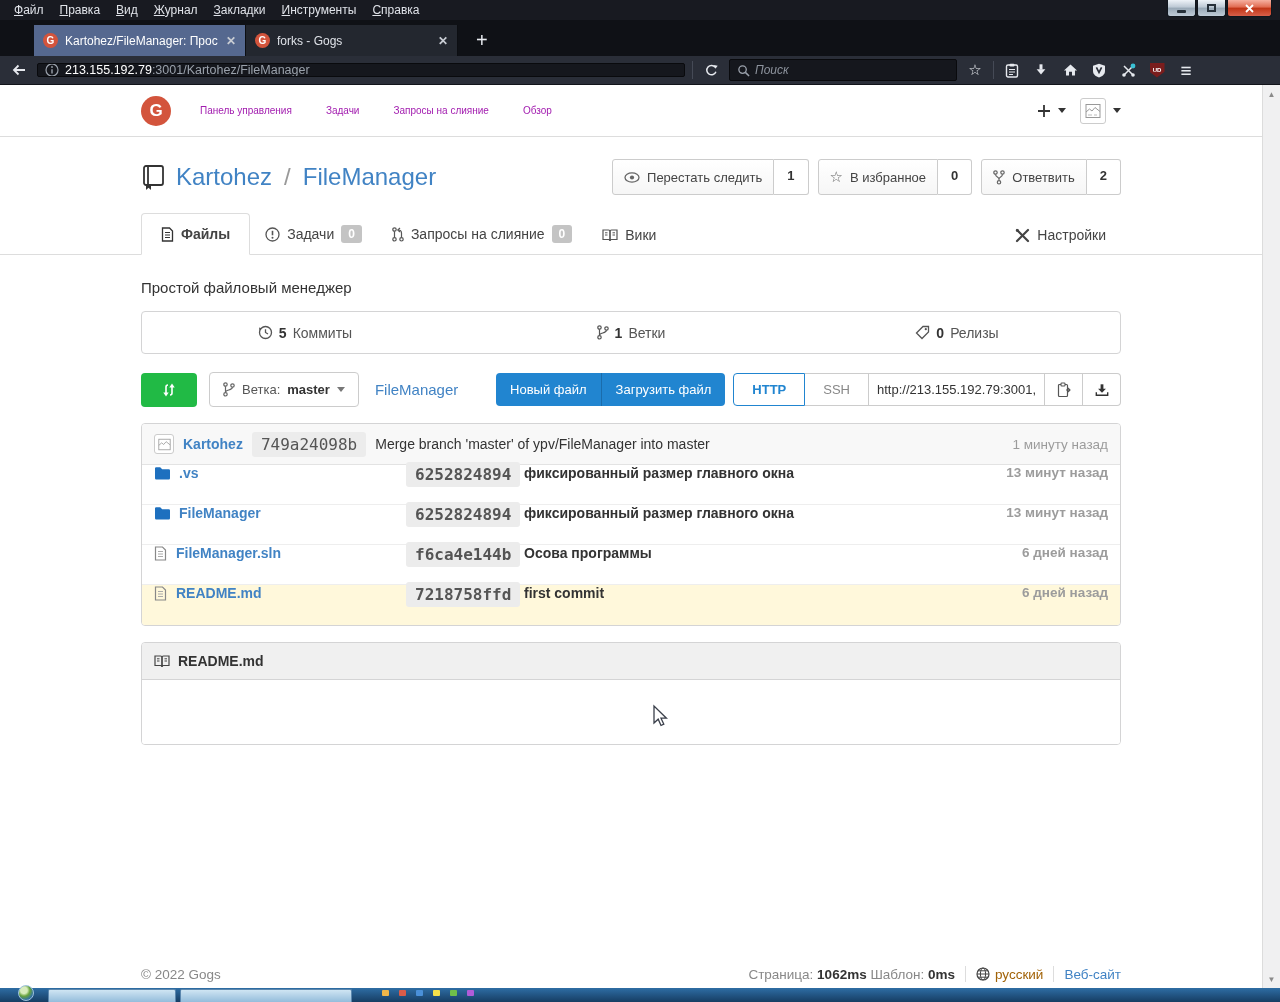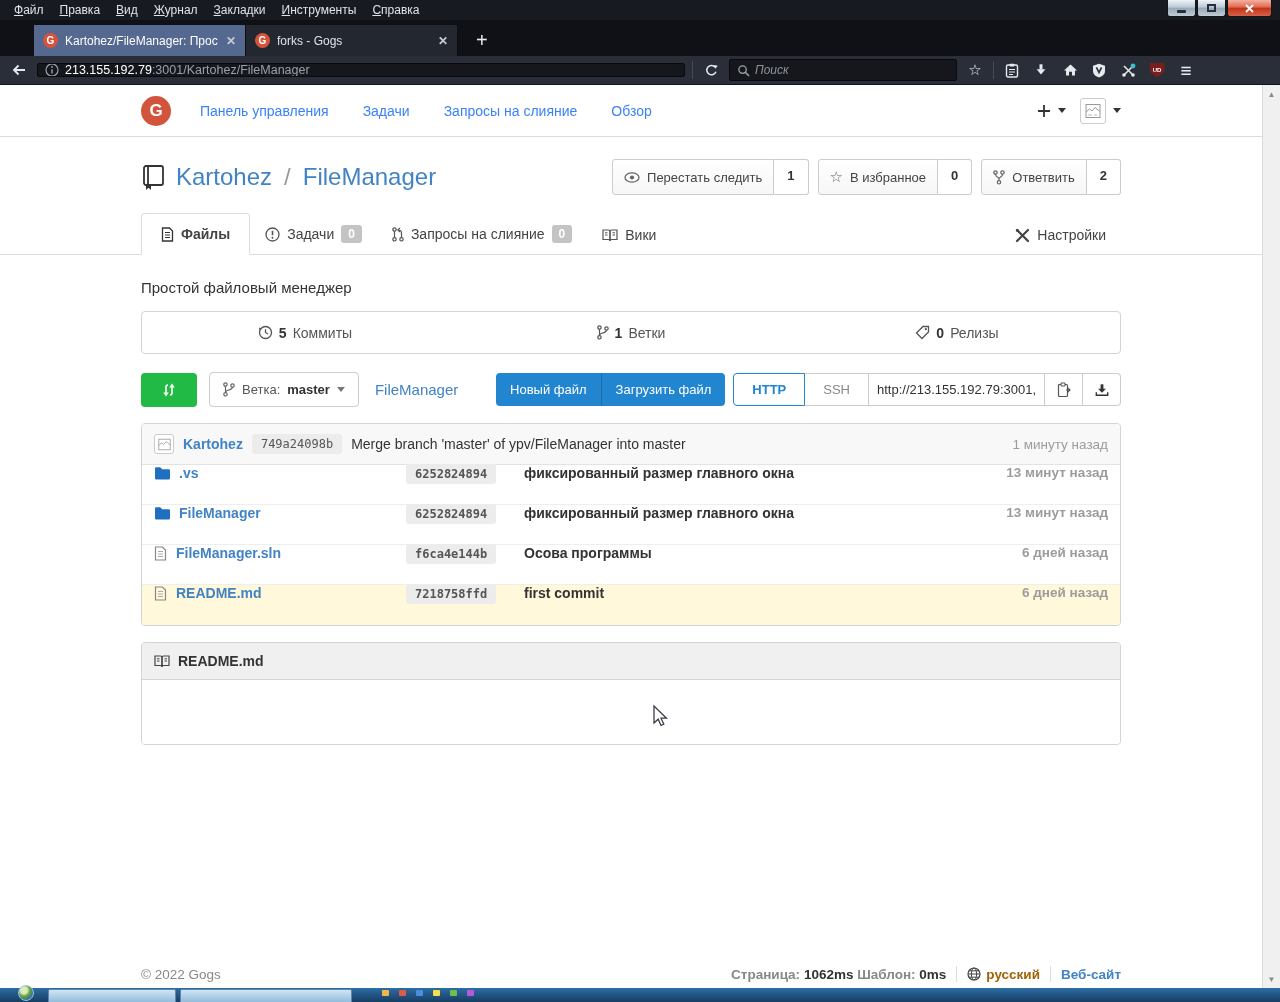"Панель управления" .mnav a { color: #3b82f6 -> #a21caf; font-size: 14px -> 10px }
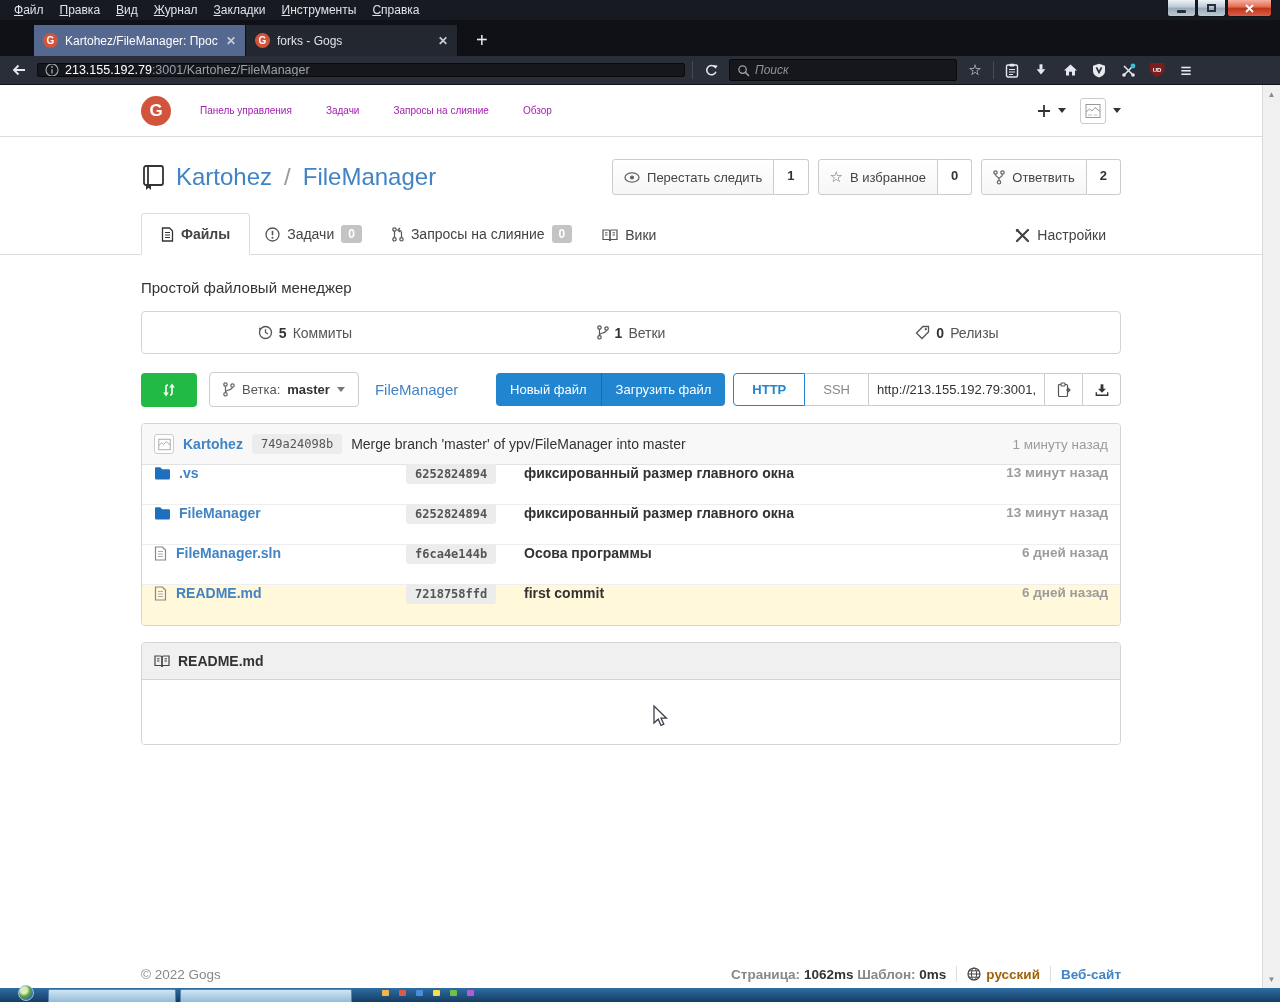"749a24098b" .hash-badge { font-size: 12px -> 16px }
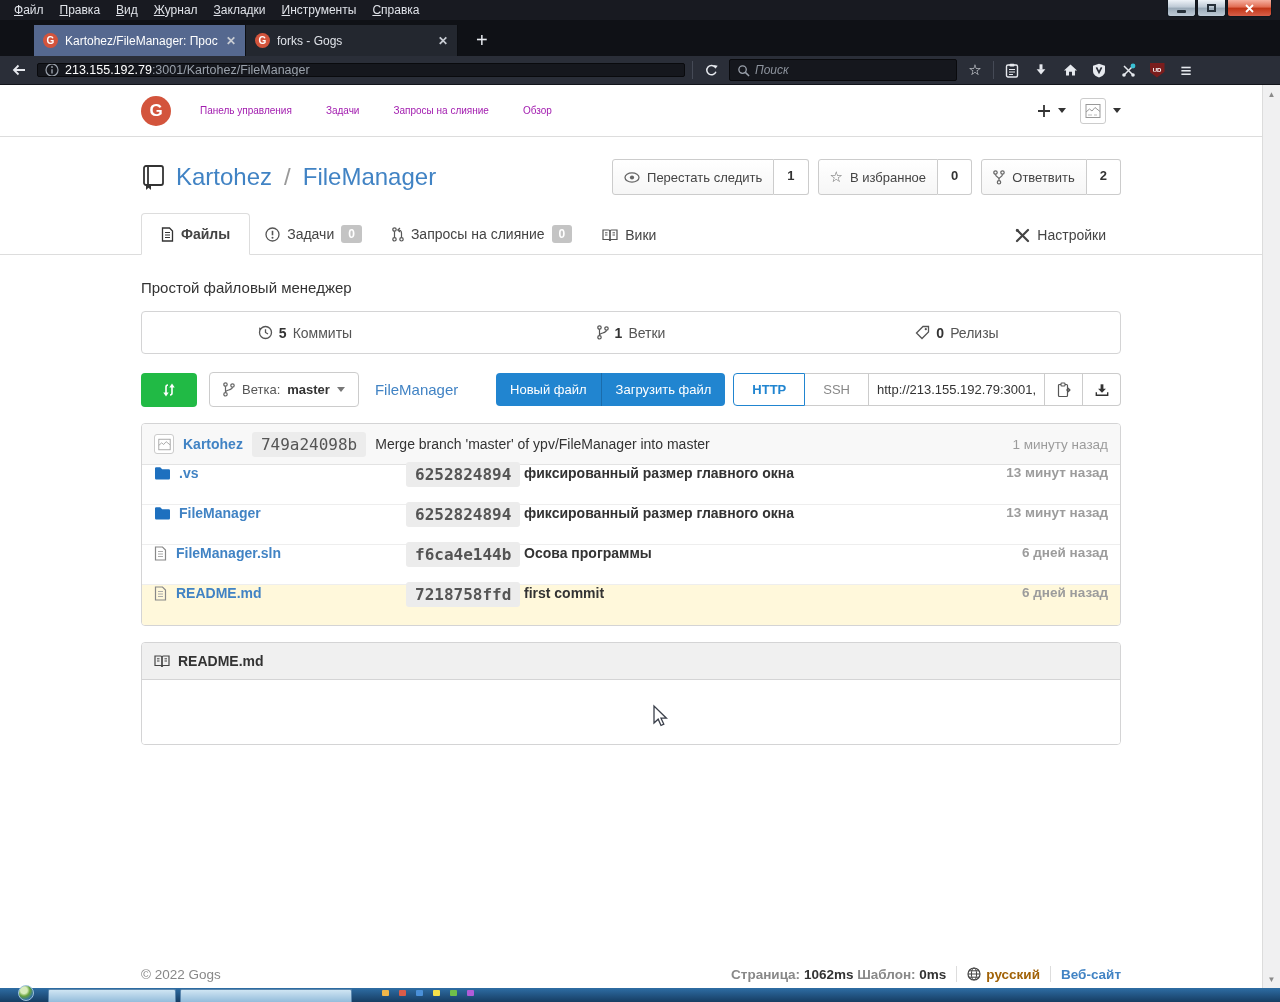"Страница: 1062ms Шаблон: 0ms" .f-right { font-weight: bold -> none }
